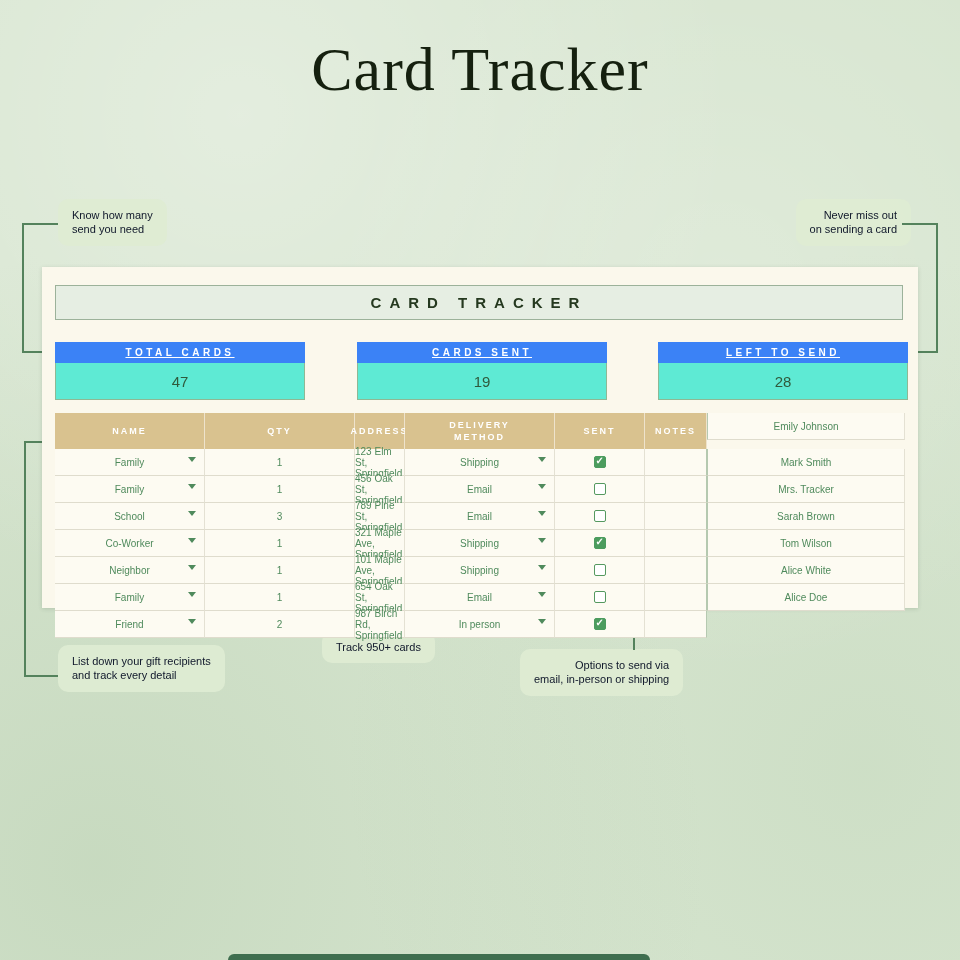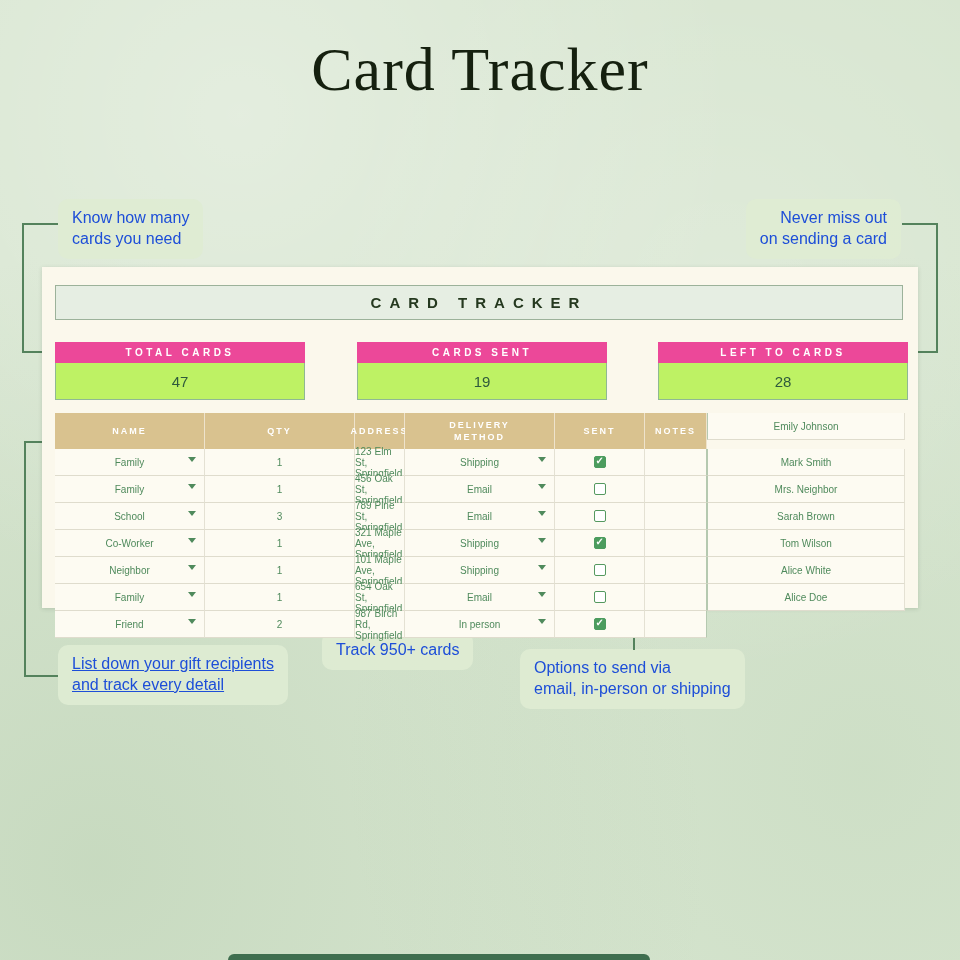"Know how many" .bubble { color: #1d4ed8 -> #0f172a; font-size: 16px -> 11px }
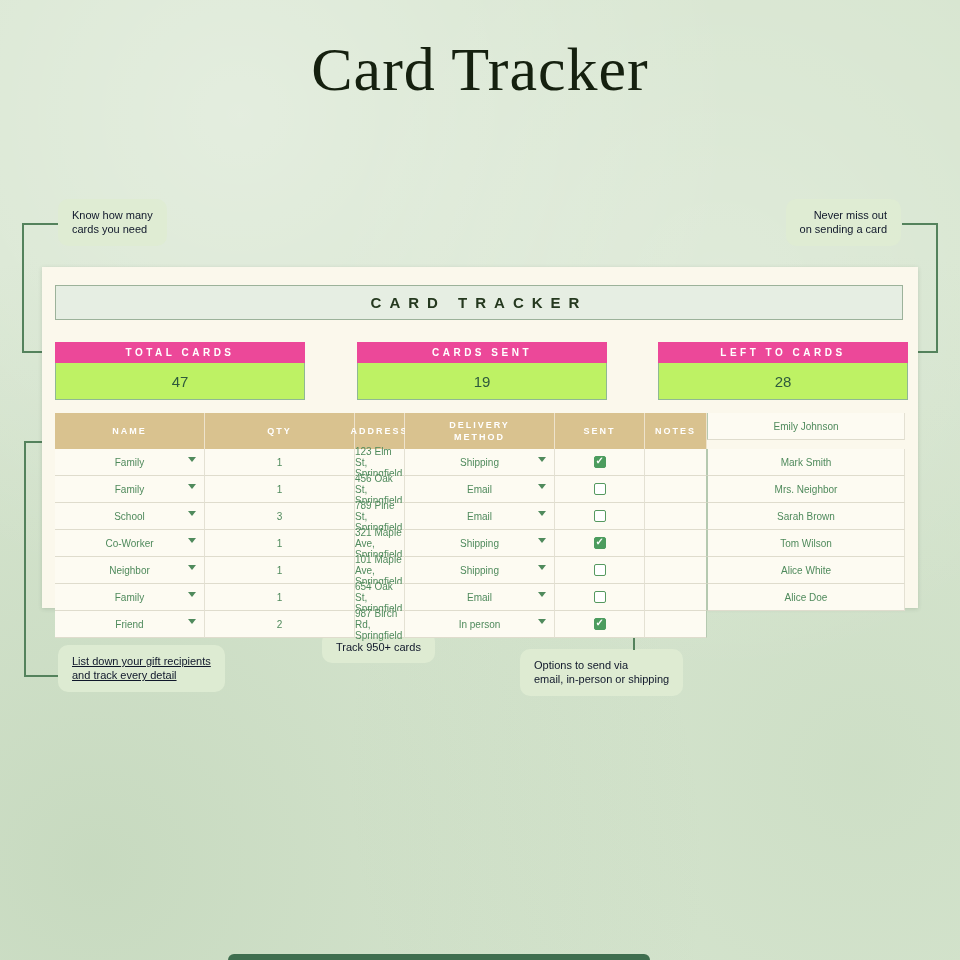"Never miss out" div.bubble { right: 59px -> 49px }
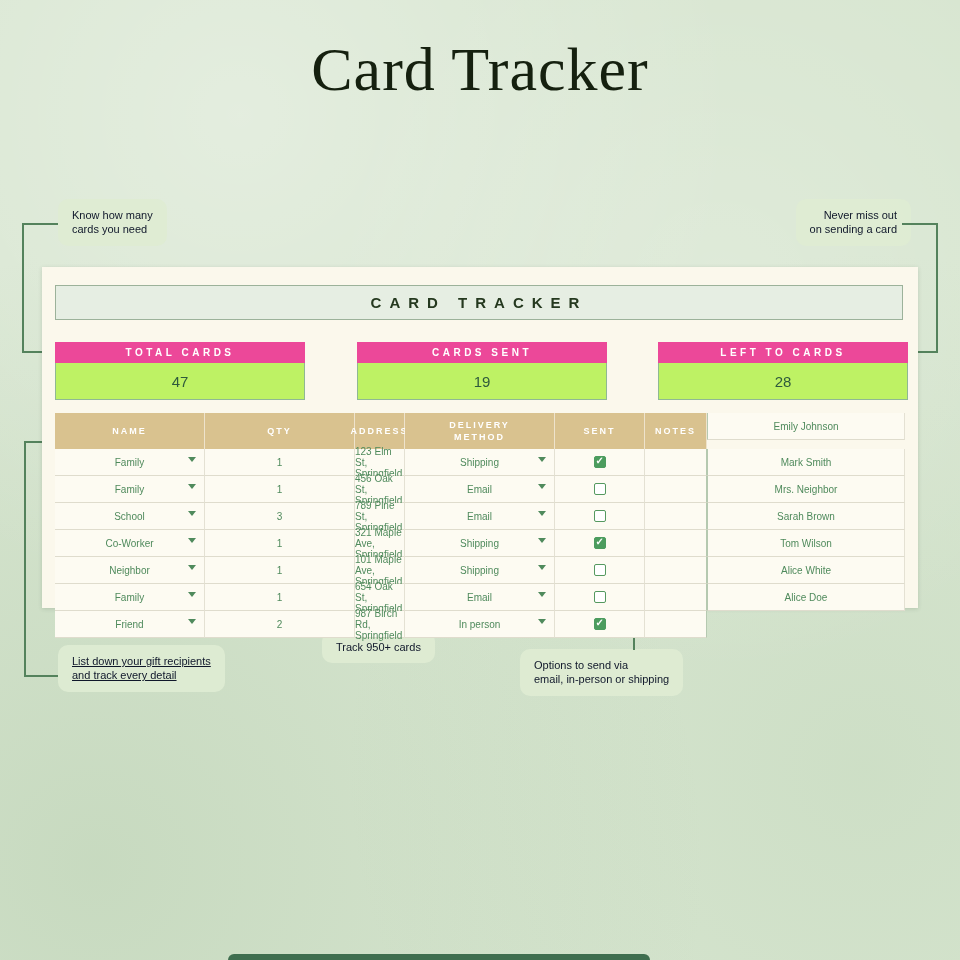"cards you need" div { text: cards -> send }
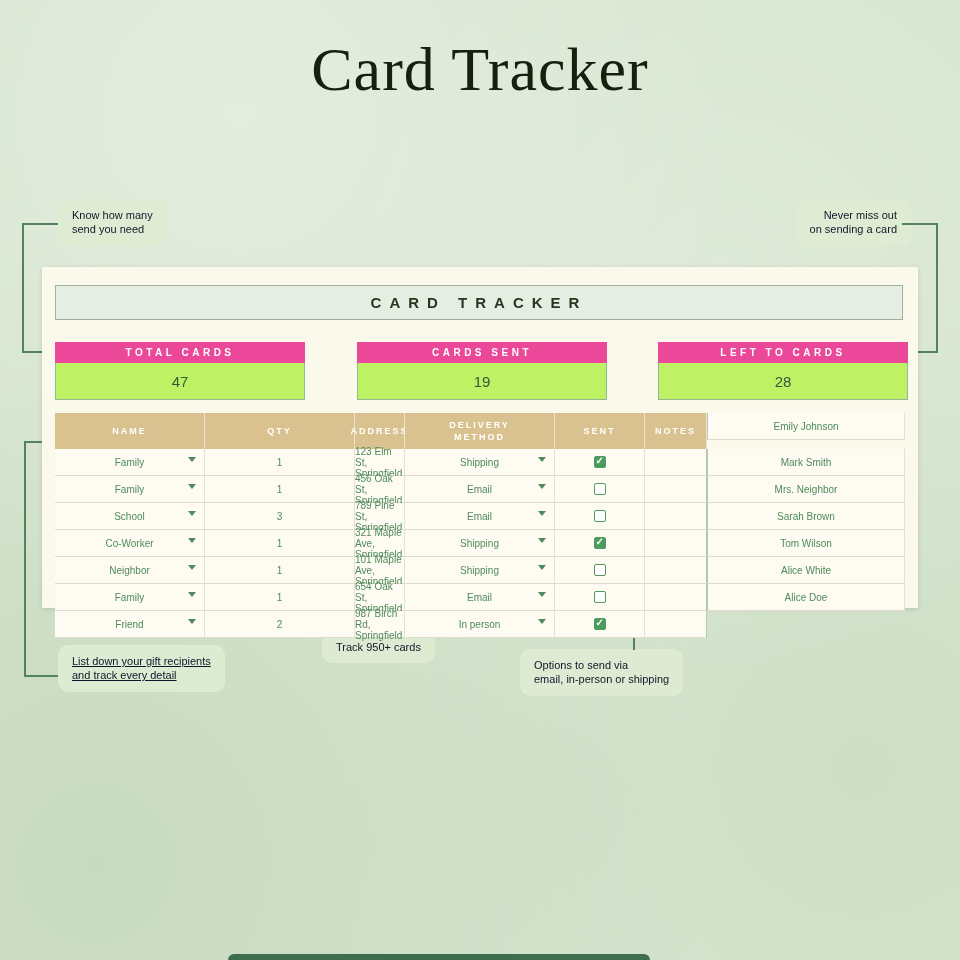"TOTAL CARDS" .sum-card .card-head { background: #ec4899 -> #3b82f6; text-decoration: none -> underline }
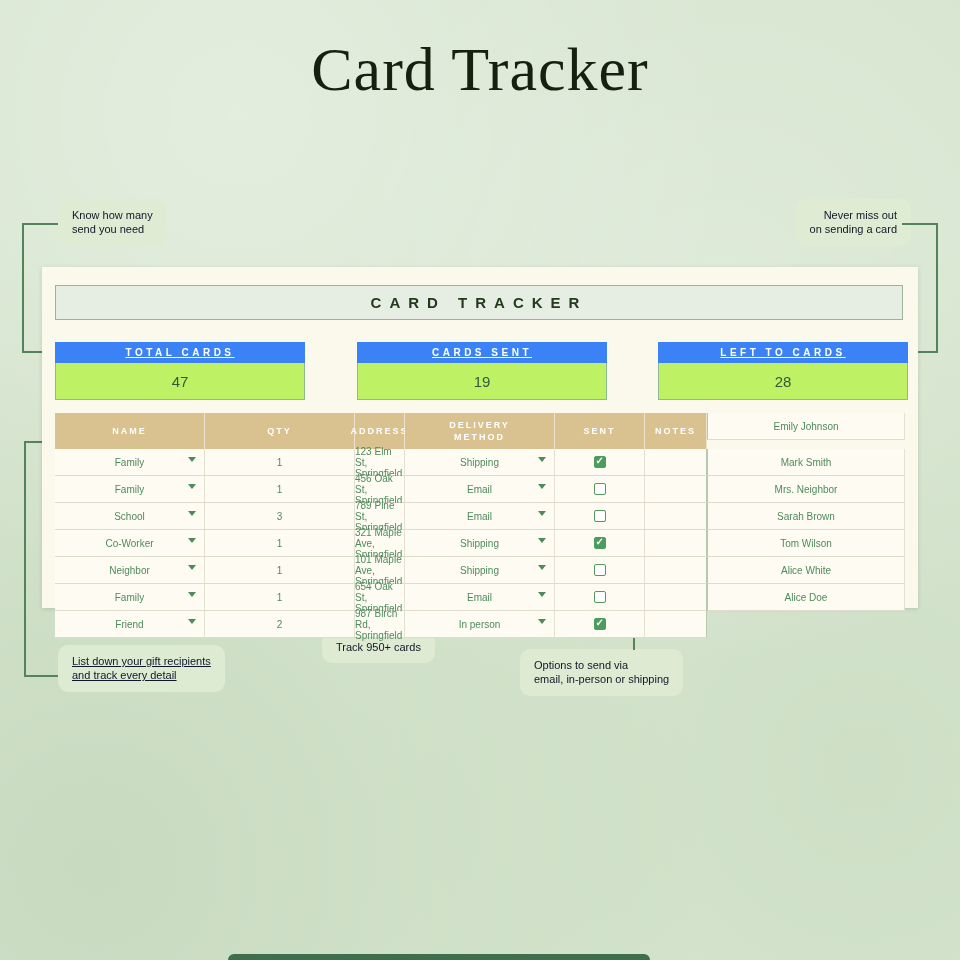"LEFT TO CARDS" div.card-head { text: CARDS -> SEND }
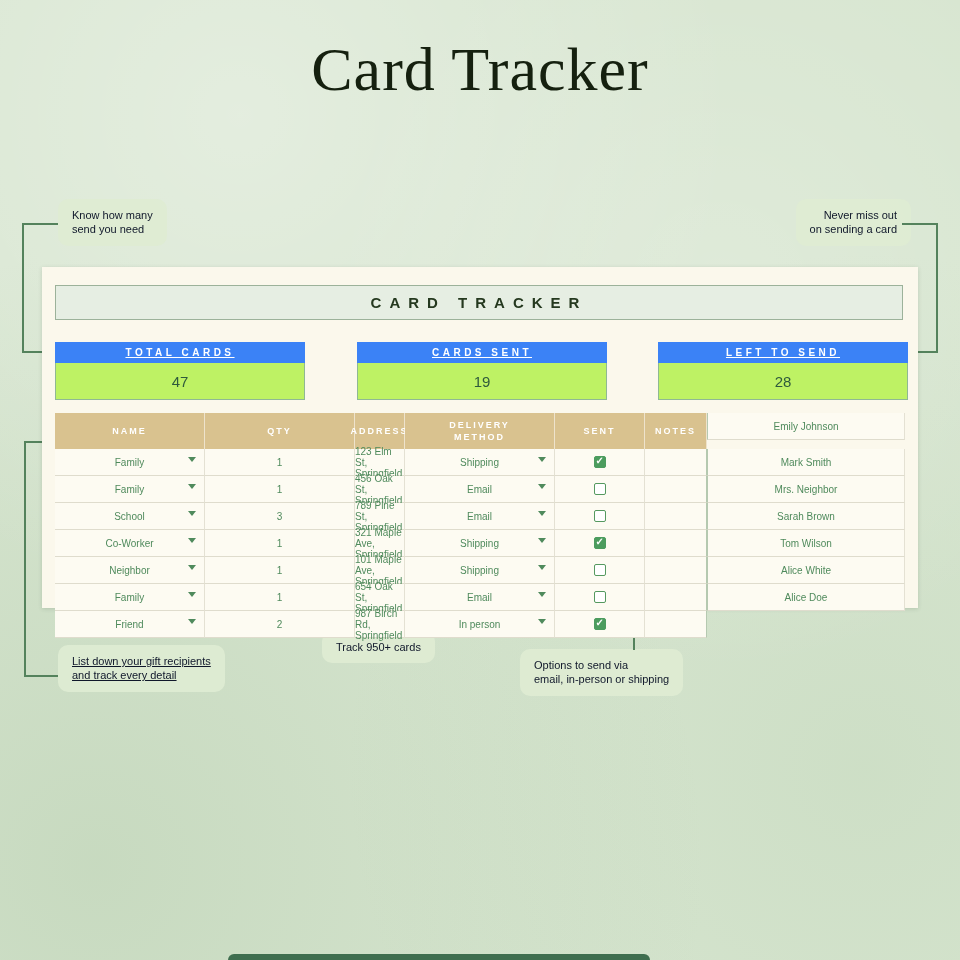"47" .sum-card .card-body { background: #bef264 -> #5eead4 }
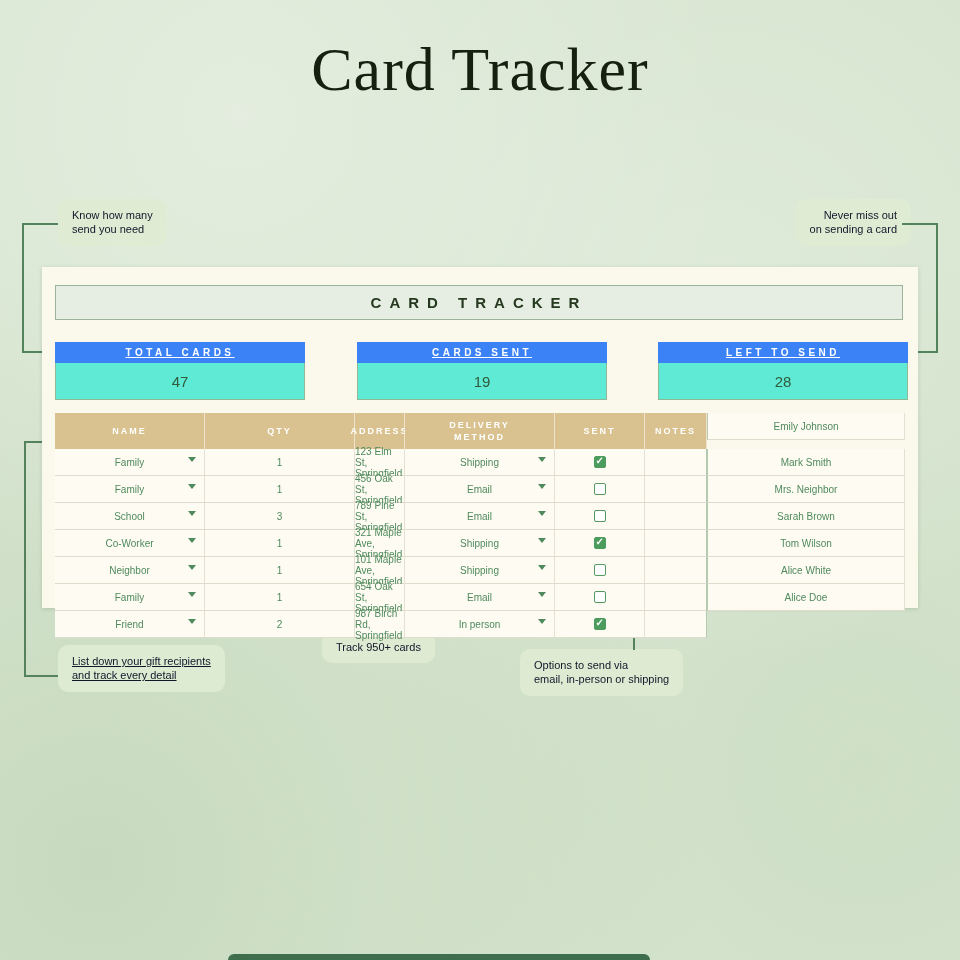"Mrs. Neighbor" div.td { text: Neighbor -> Tracker }
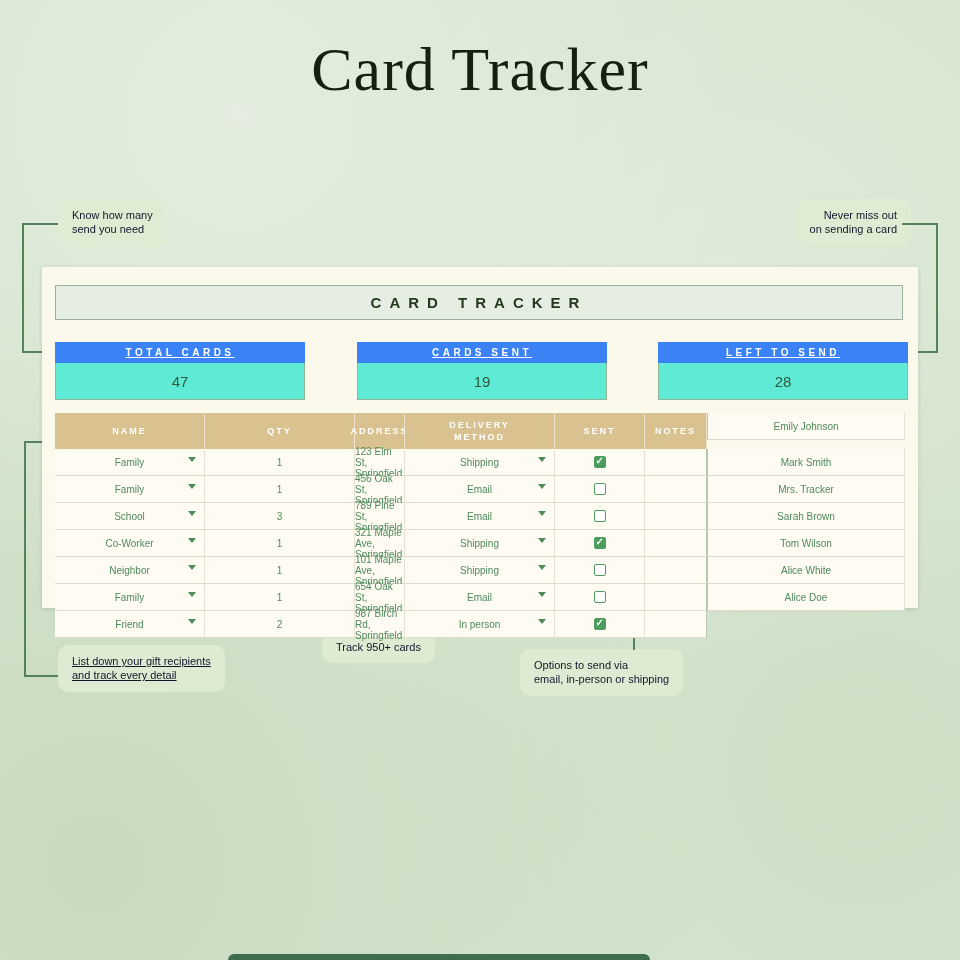"Track 950+ cards" .bubble.align-center { text-align: left -> right }
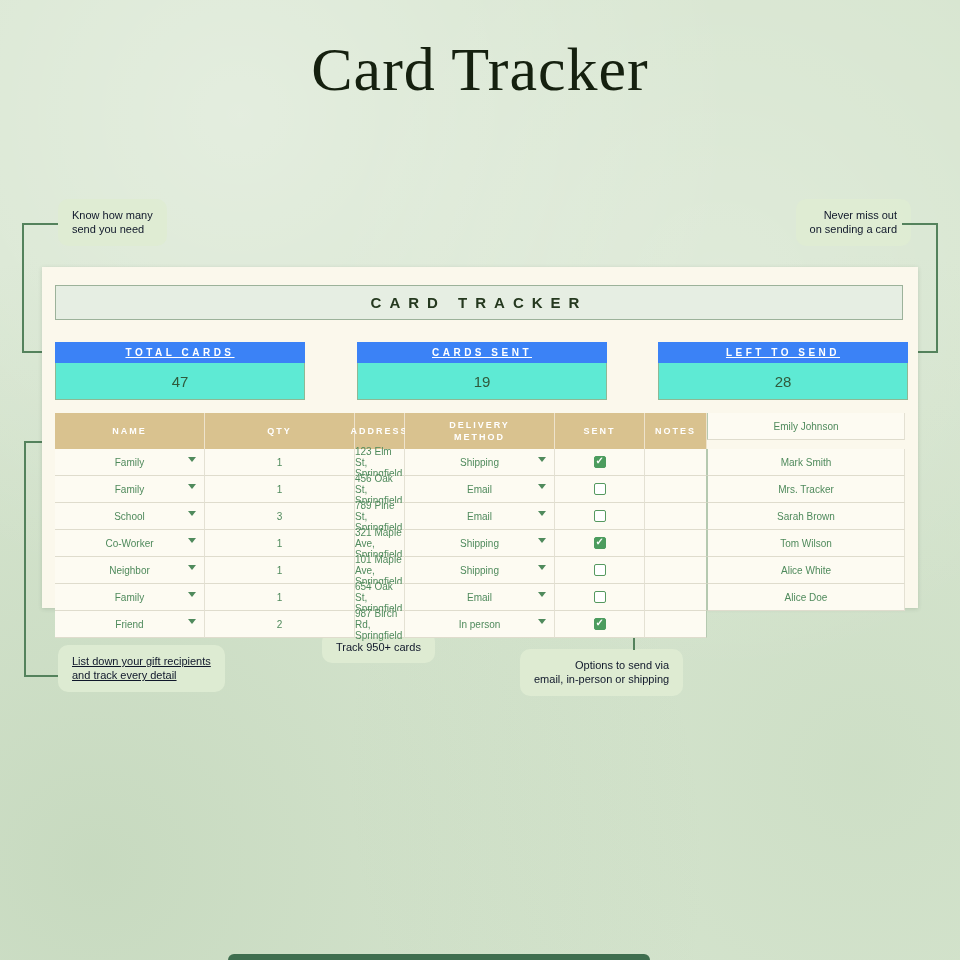"List down your gift recipients" div.bubble { text-decoration: underline -> none }
